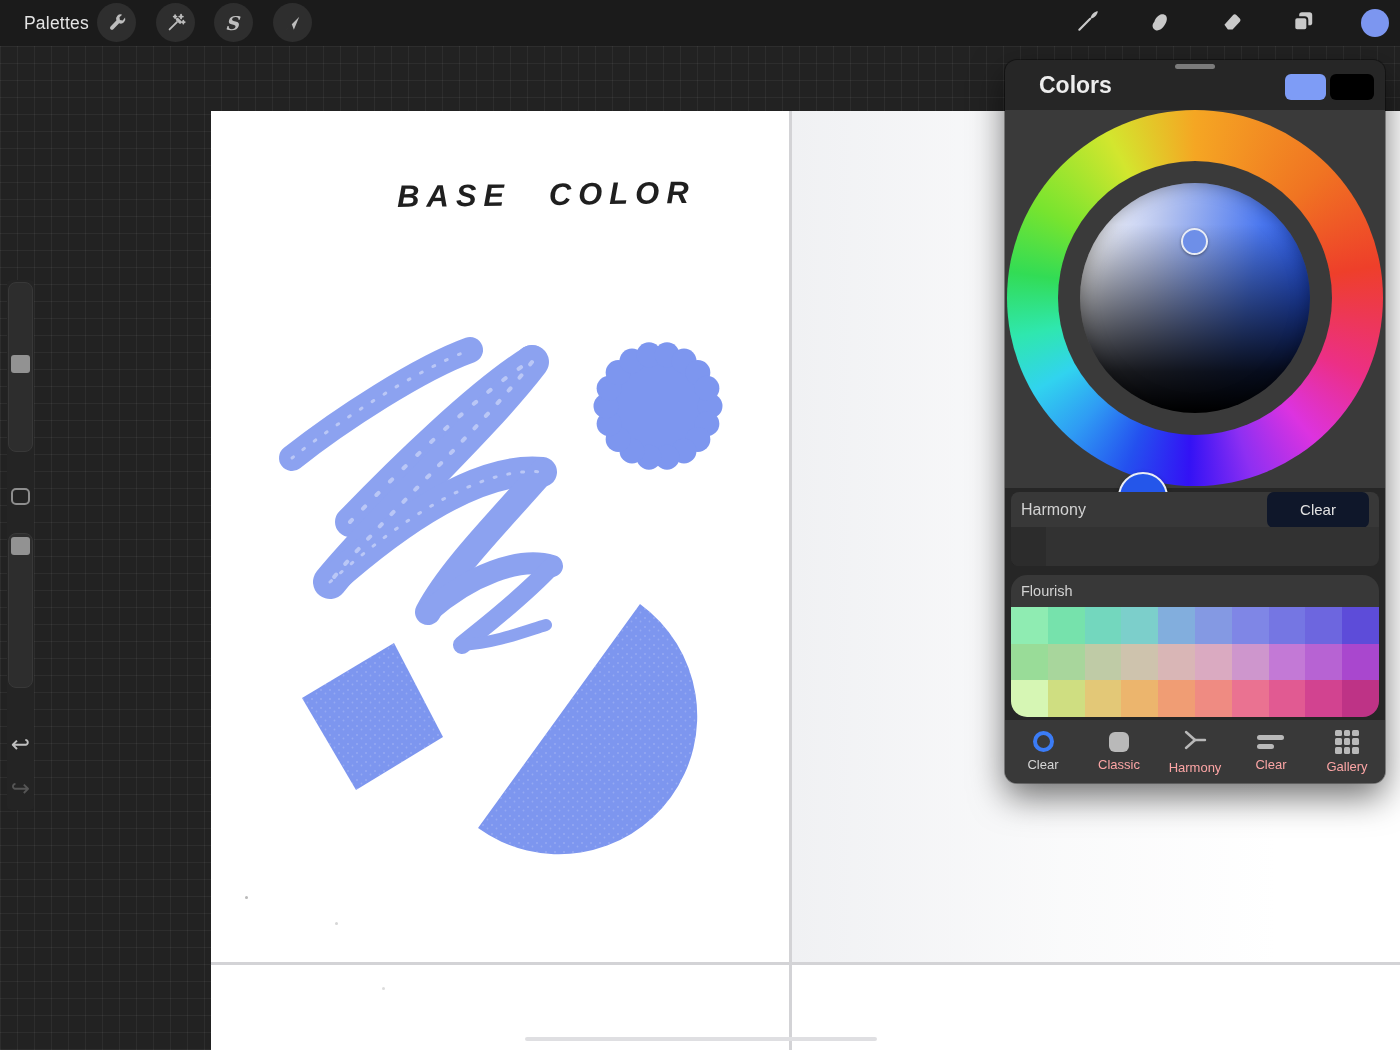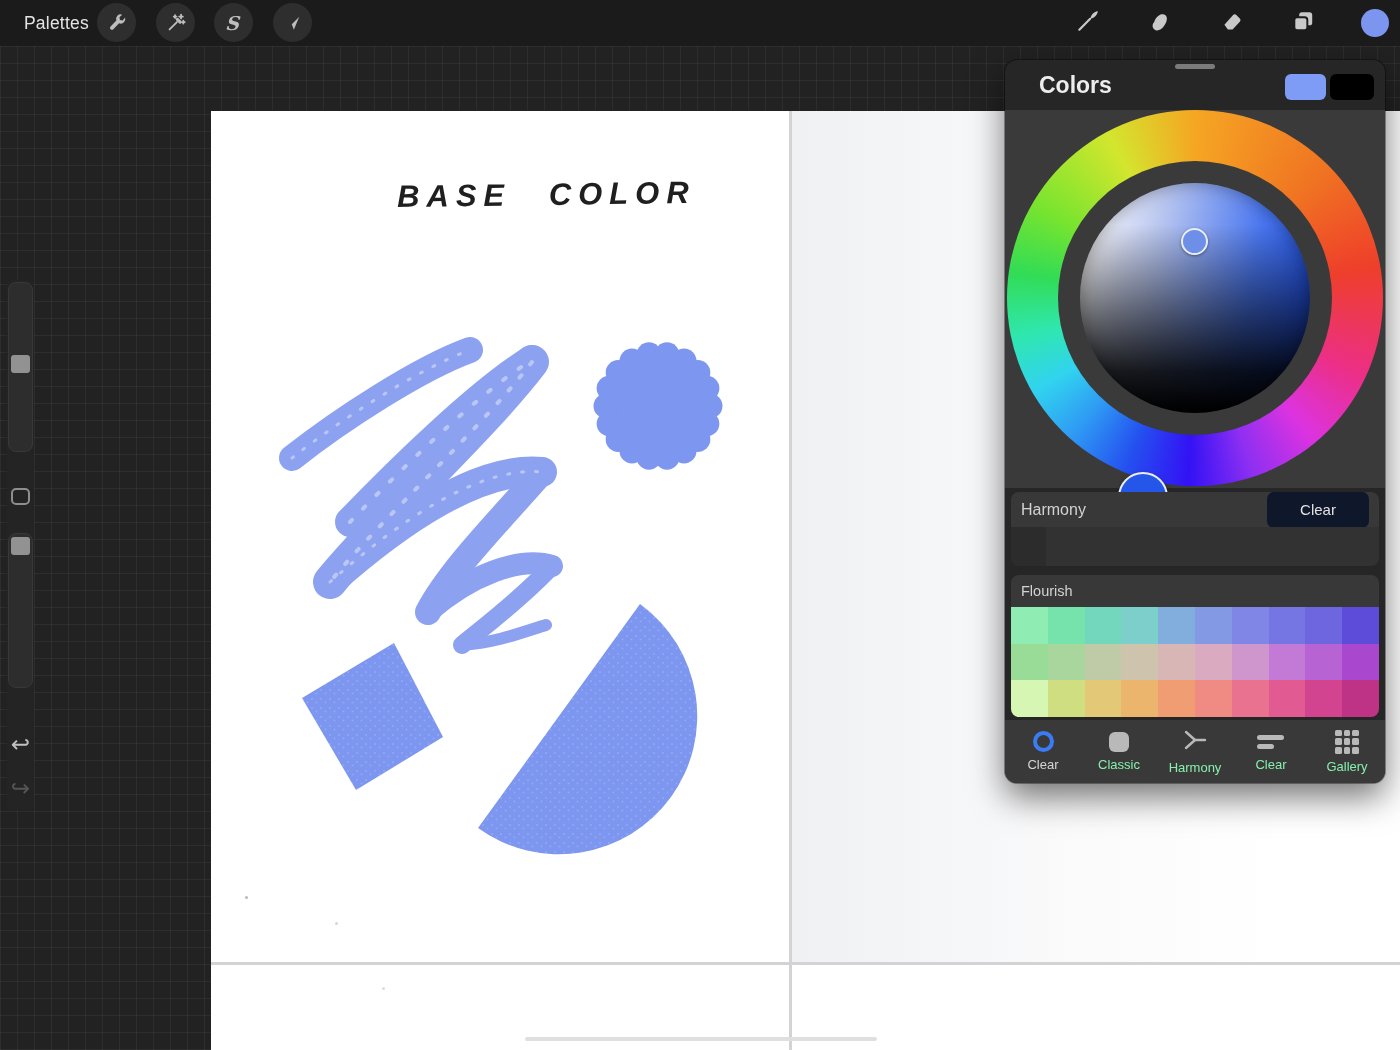"Flourish" .flourish-block { border-radius: 8px -> 16px }
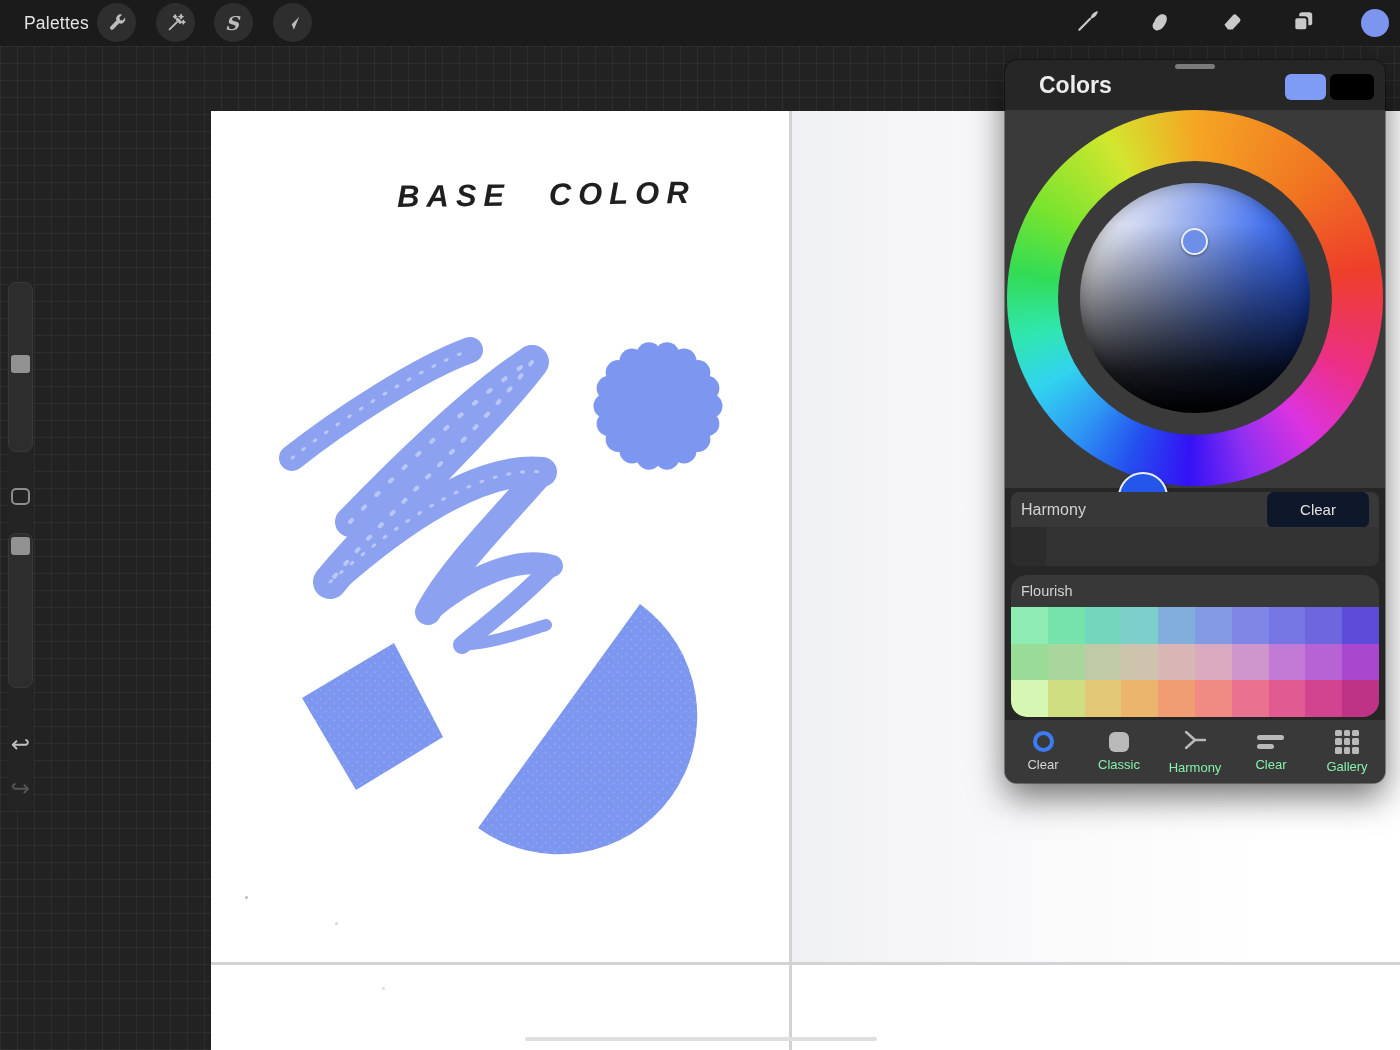"Classic" .tab-label { color: #86efac -> #fca5a5 }
